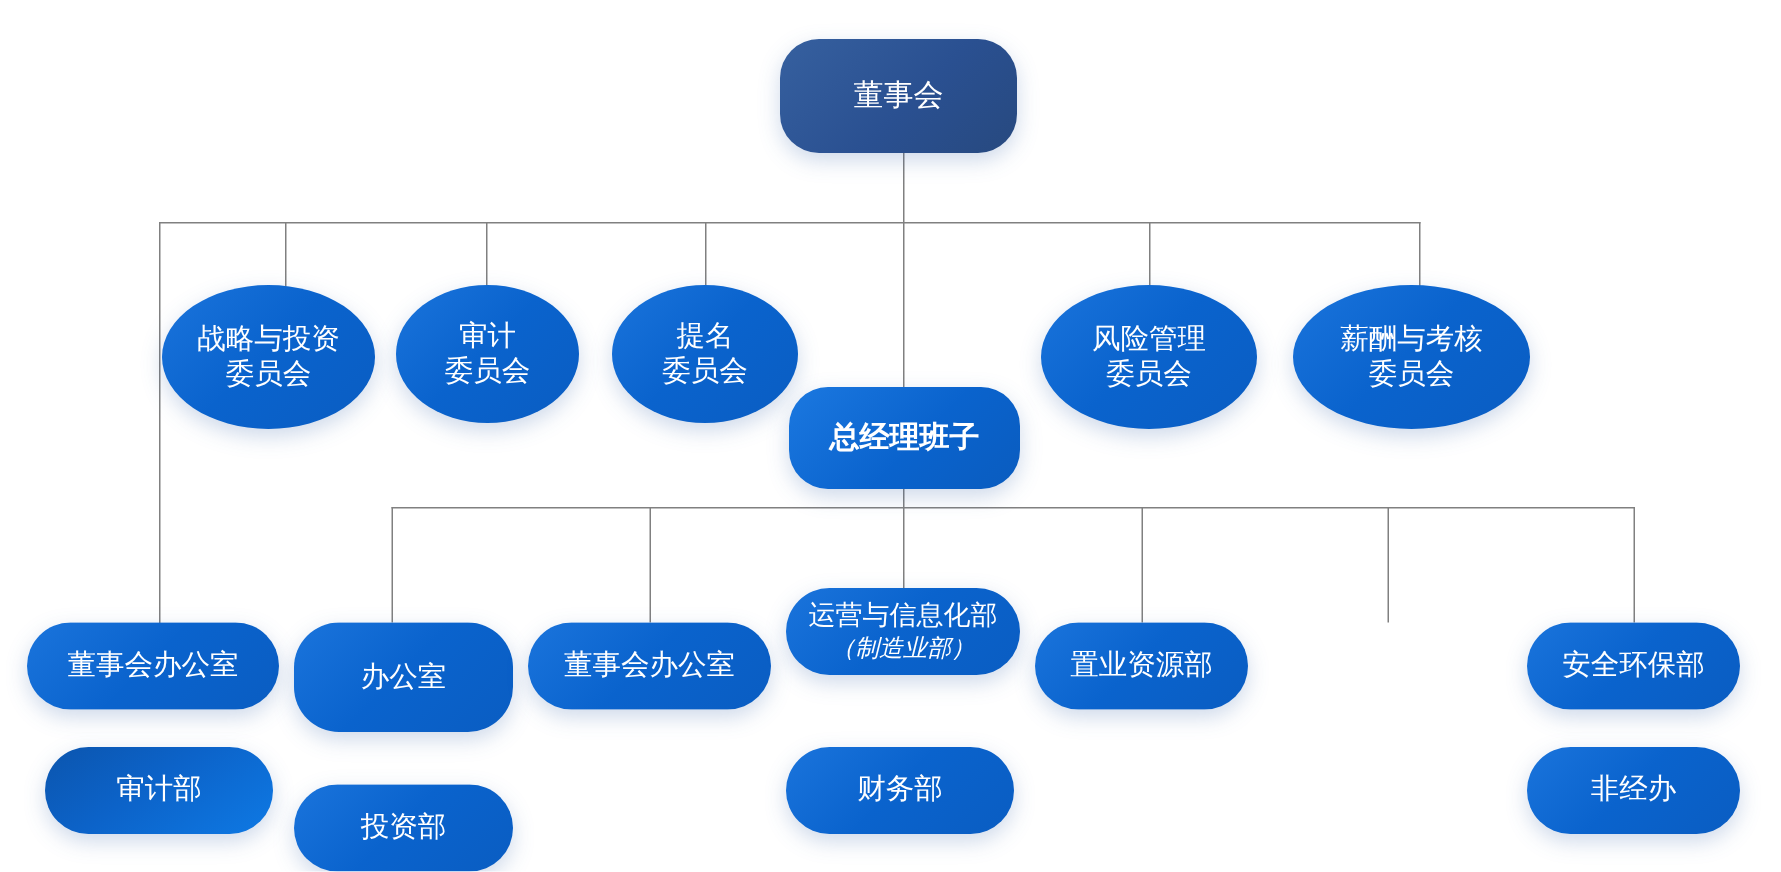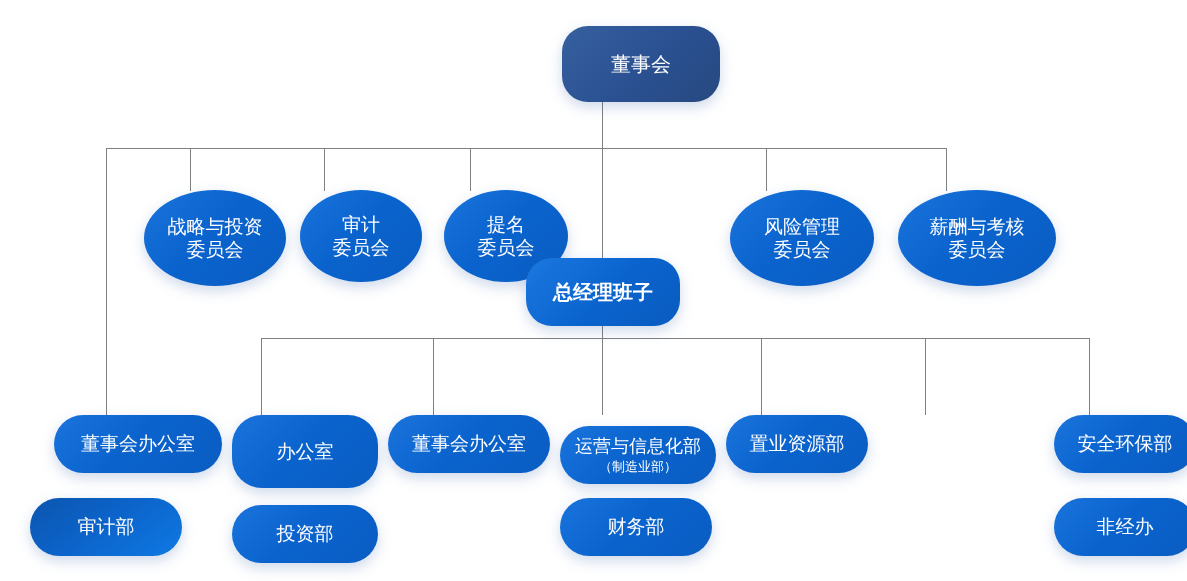"董事会" .c-board { margin-left: 42px -> none }
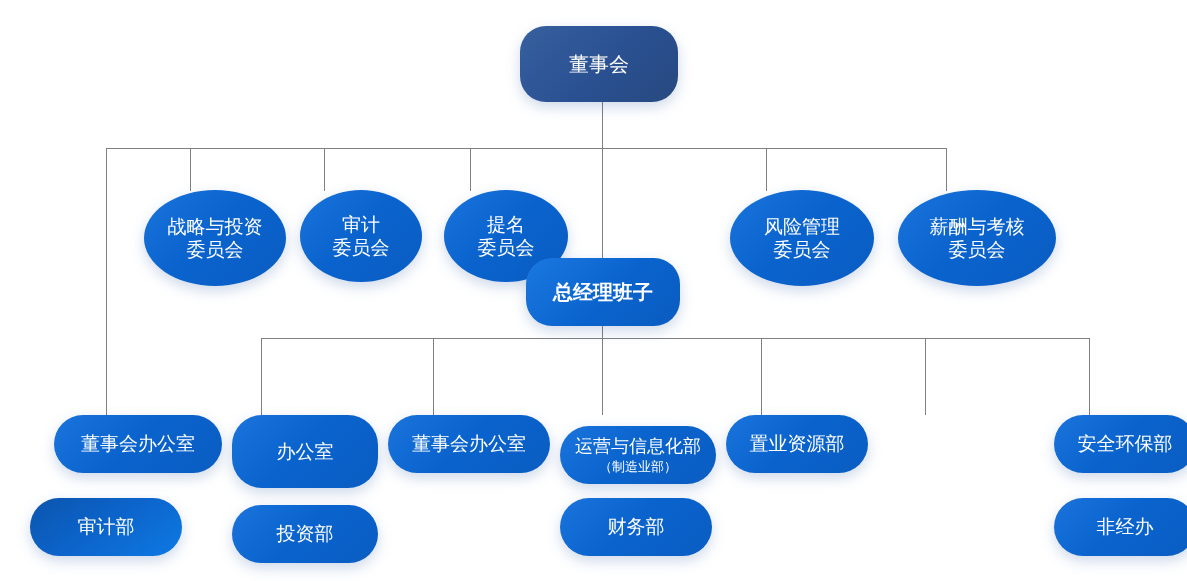"战略与投资" .c-blue { margin-left: 36px -> none }
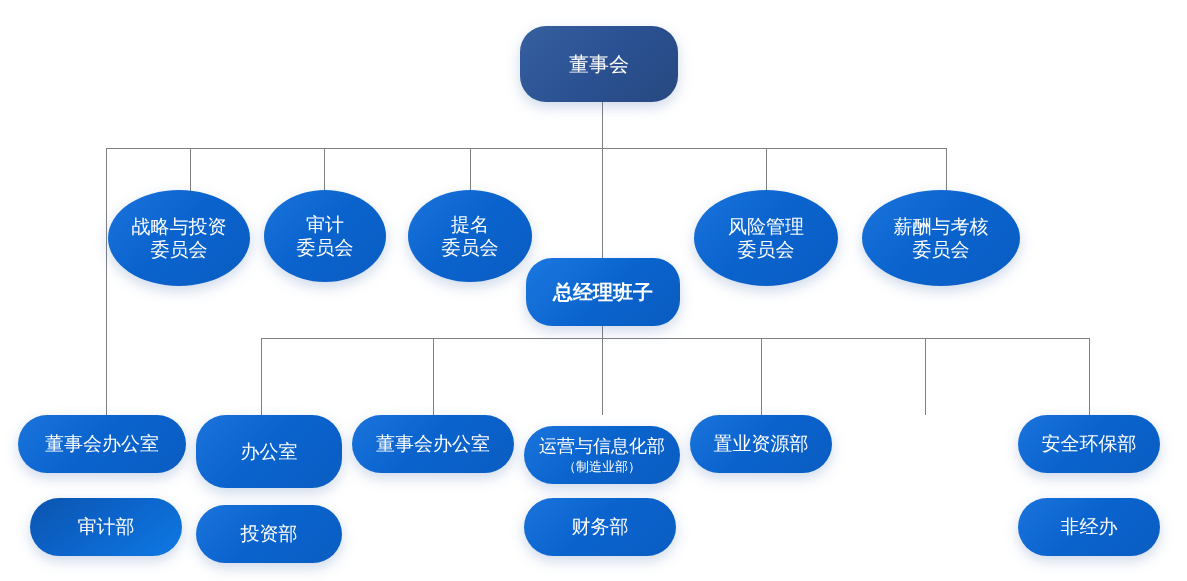"运营与信息化部" div.node { top: 426px -> 392px }
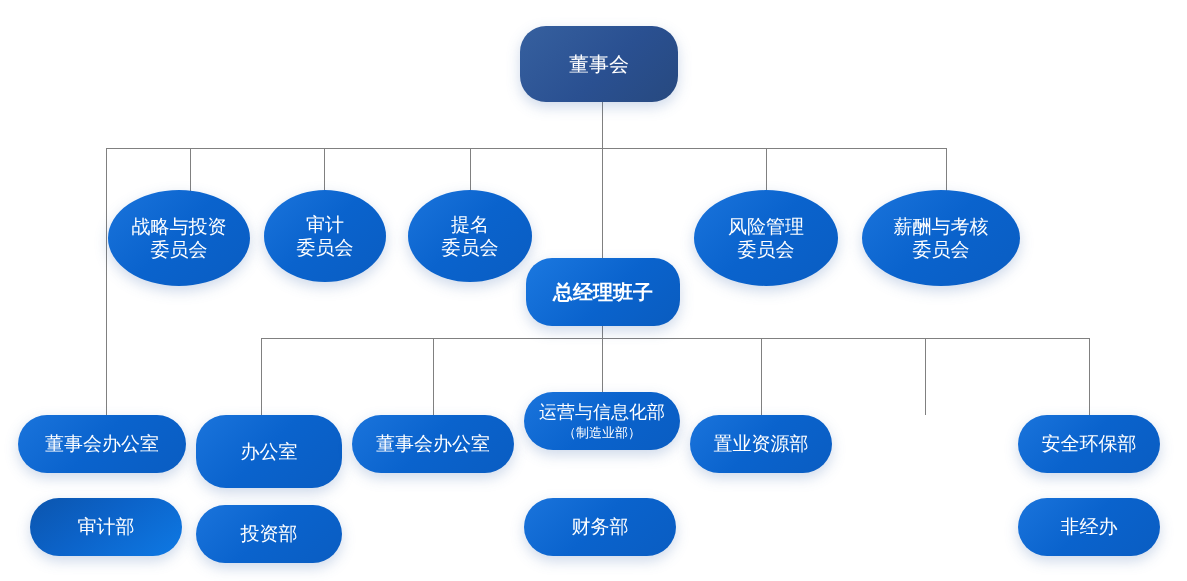"（制造业部）" .node .sub { font-size: 13px -> 16px; font-style: none -> italic }
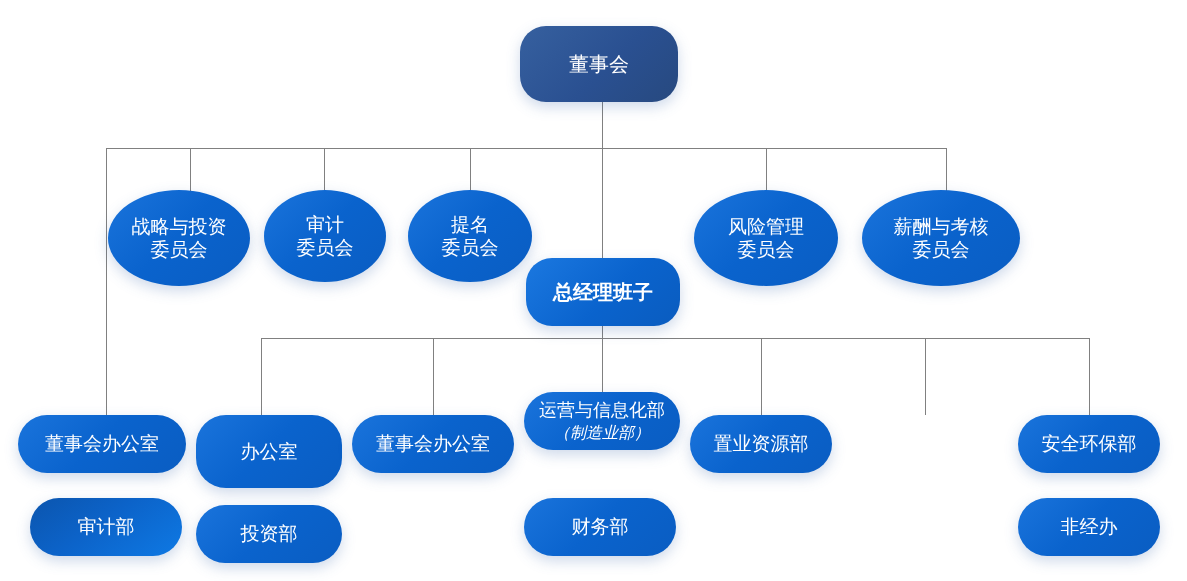"投资部" div.node { top: 505px -> 523px }
